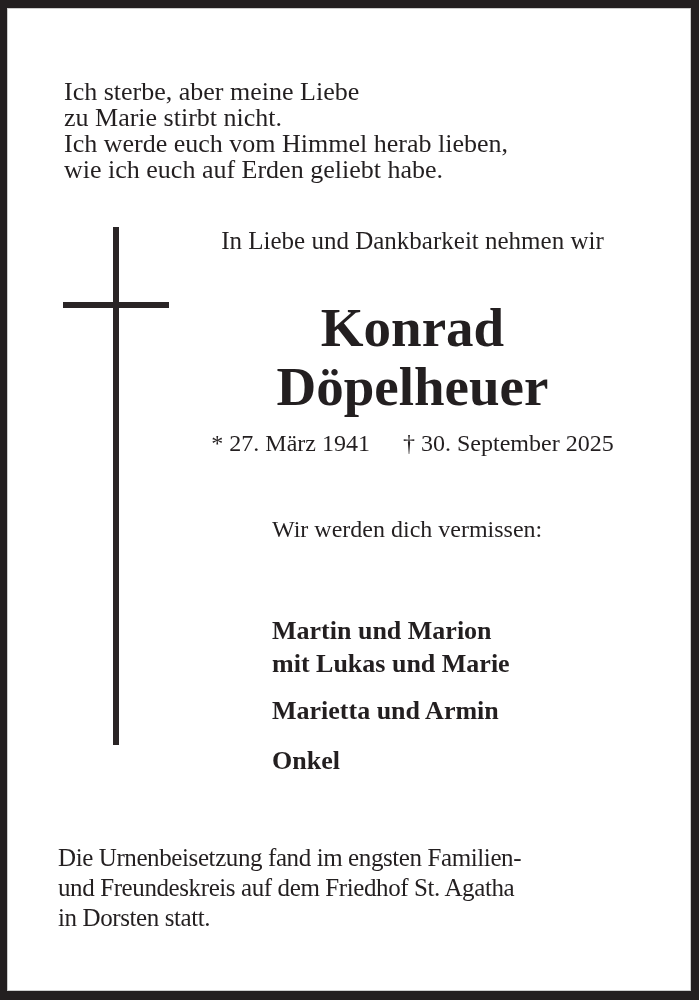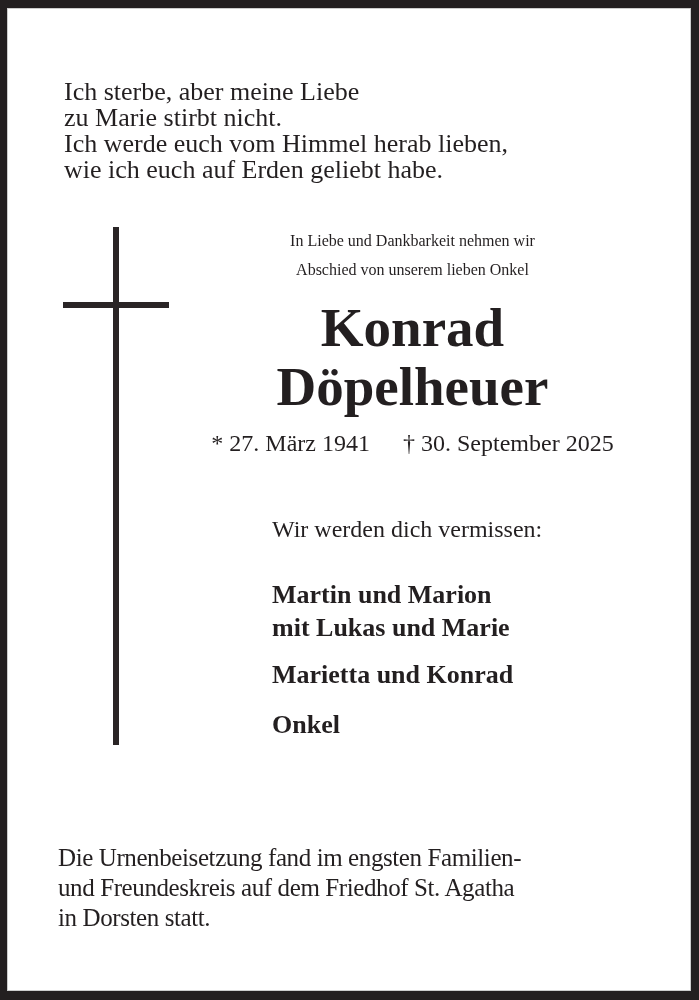"In Liebe und Dankbarkeit nehmen" .intro { font-size: 16px -> 25px }
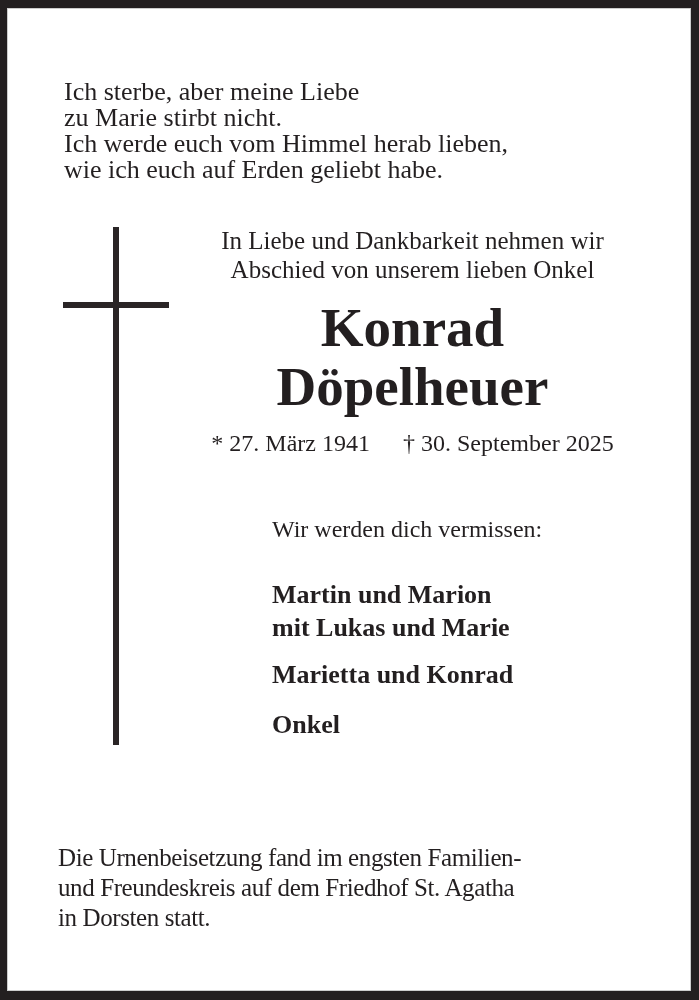"Abschied von unserem lieben Onkel" div { html: <div>Abschied von unserem lieben Onkel</div> -> none }
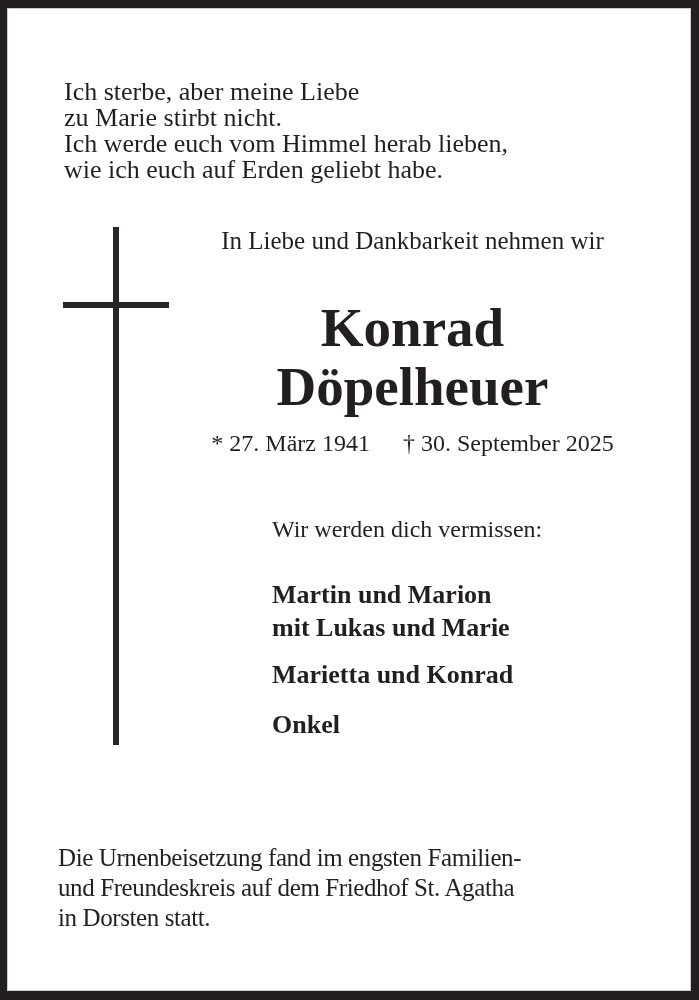"Martin und Marion" .mourner-group { margin-top: none -> 36px }
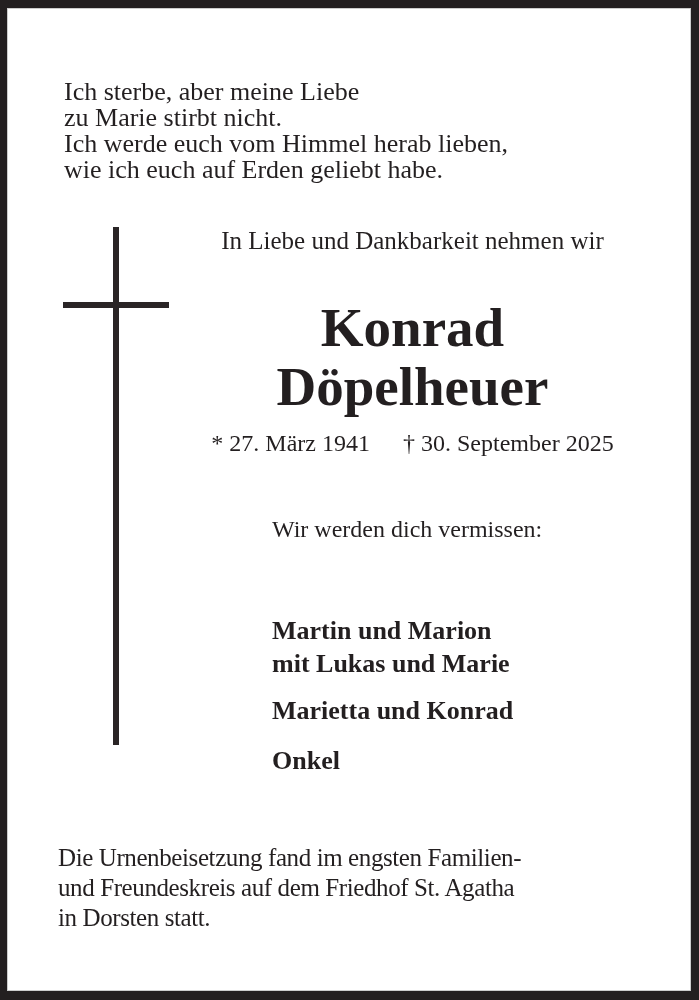"Marietta und Konrad" div { text: Konrad -> Armin }
